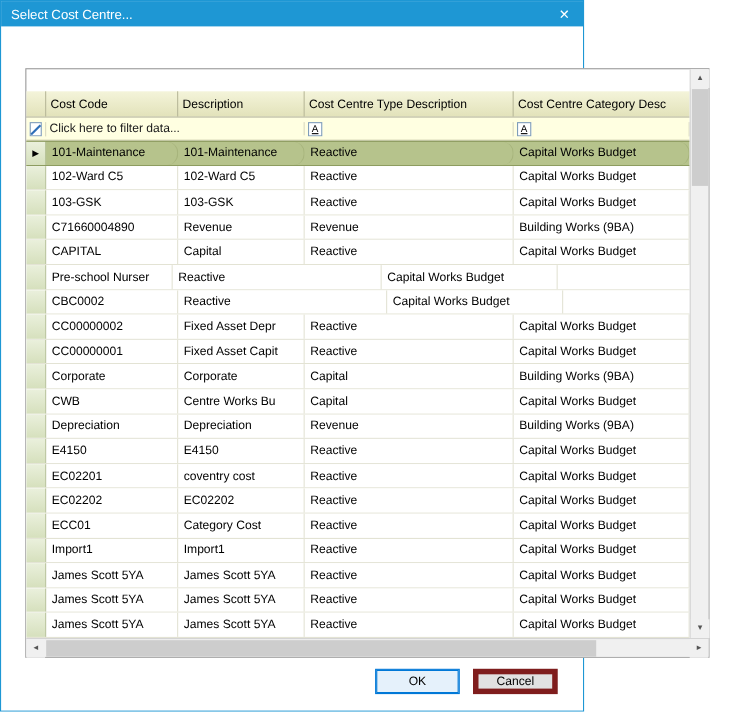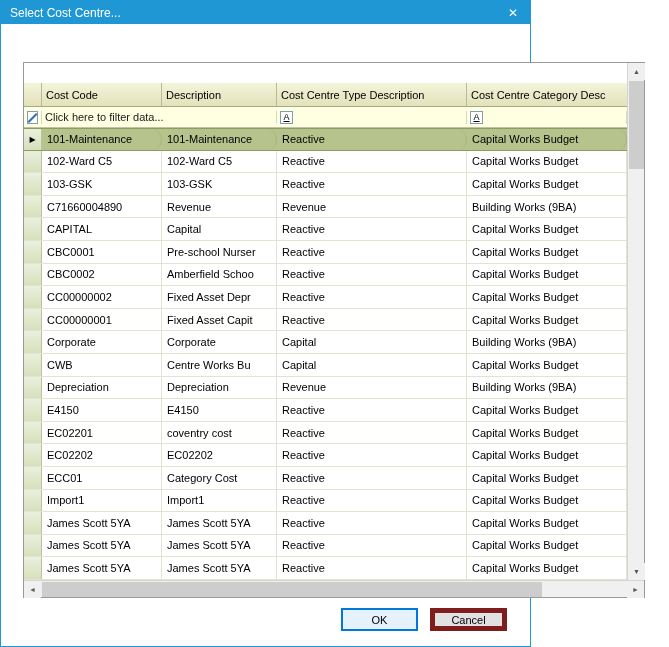"CBC0001" div.cell { html: <div>CBC0001</div> -> none }
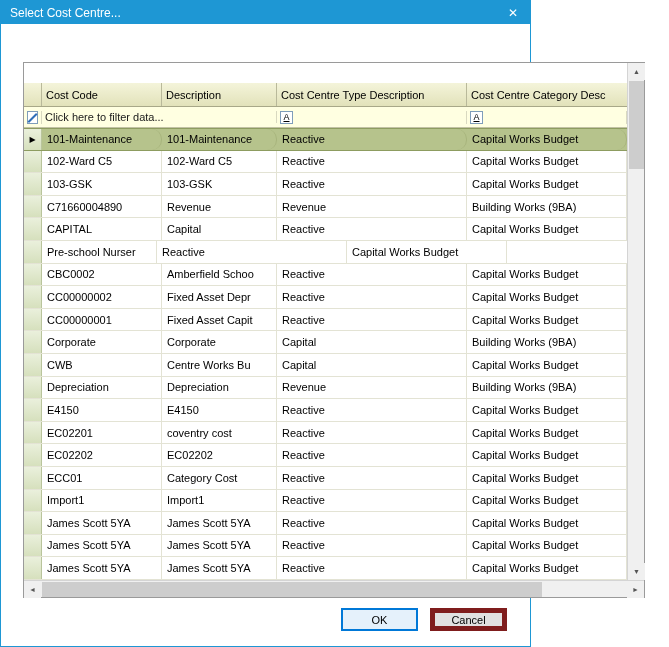"Amberfield Schoo" div.cell { html: <div>Amberfield Schoo</div> -> none }
